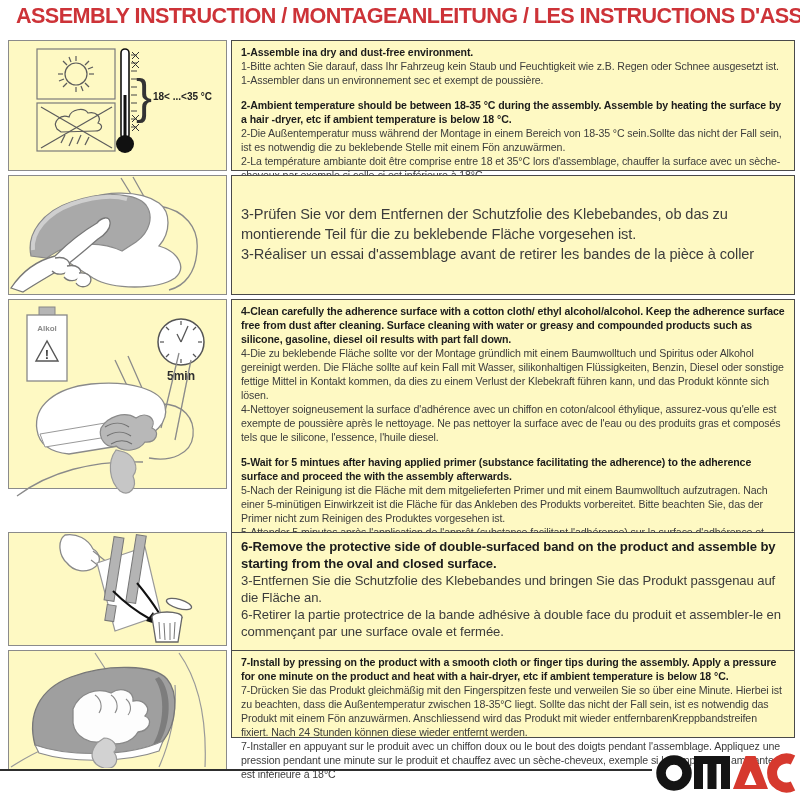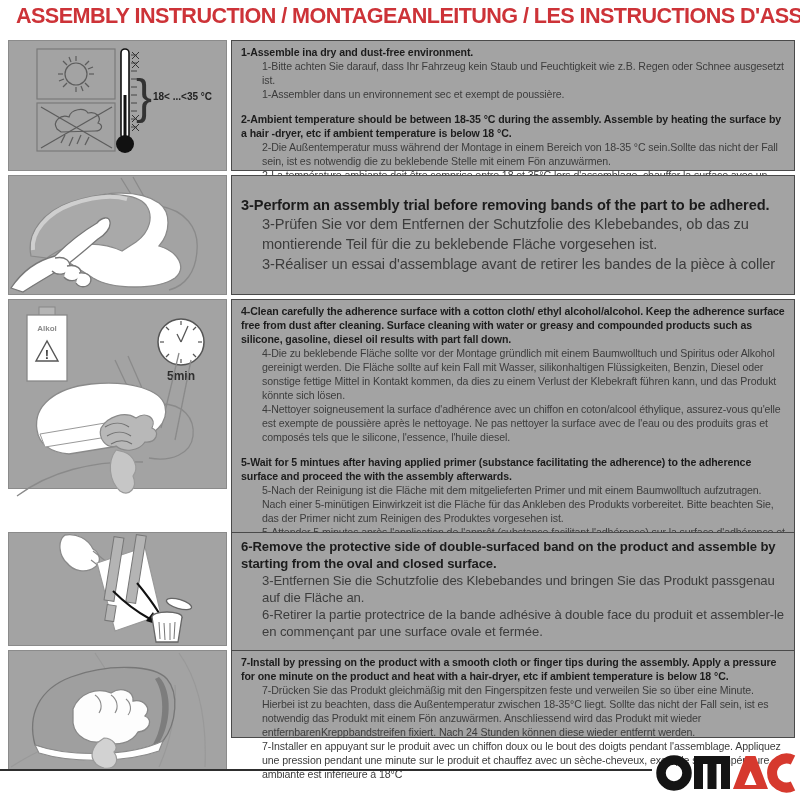"1-Assemble ina dry and dust-free" .cell { background: #a3a3a3 -> #fef9c3 }
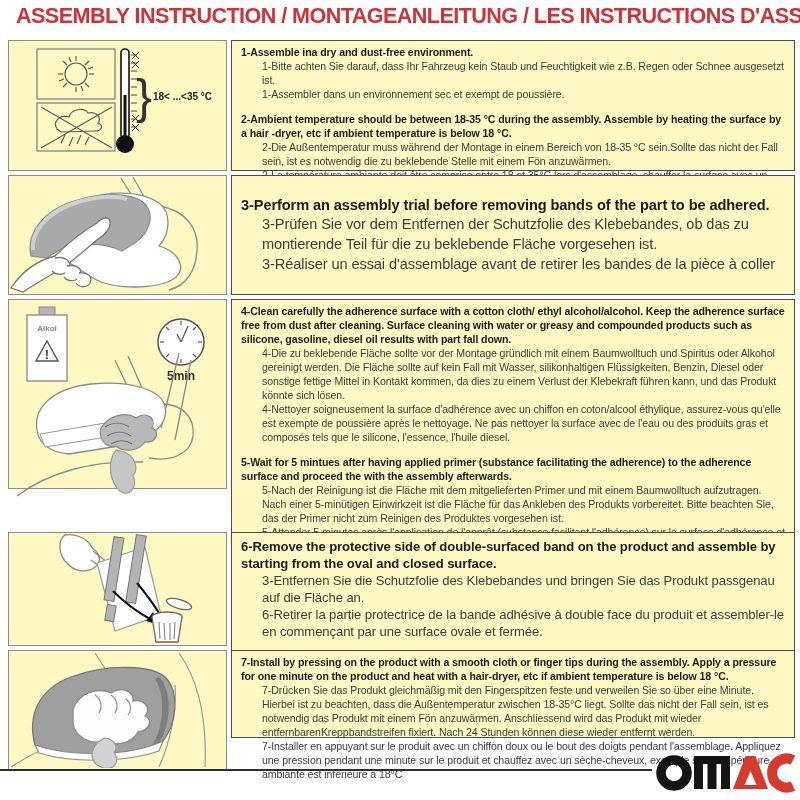"1-Bitte achten Sie darauf, dass" .sec .tr { margin-left: 21px -> none }
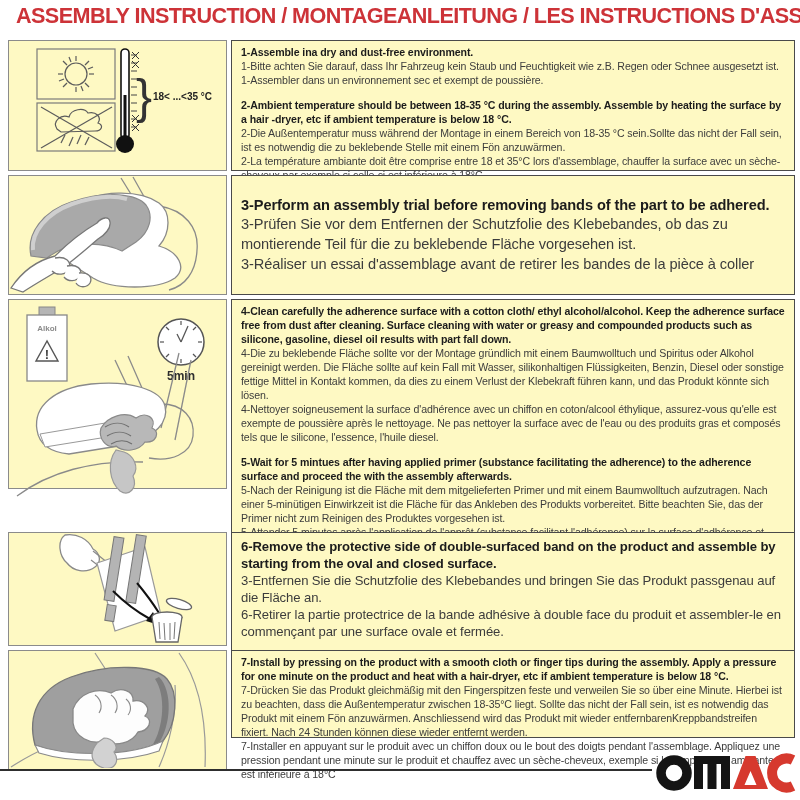"3-Perform an assembly trial before" p.en { html: <p>3-Perform an assembly trial before removing bands of the part to be adhered.</p> -> none }
